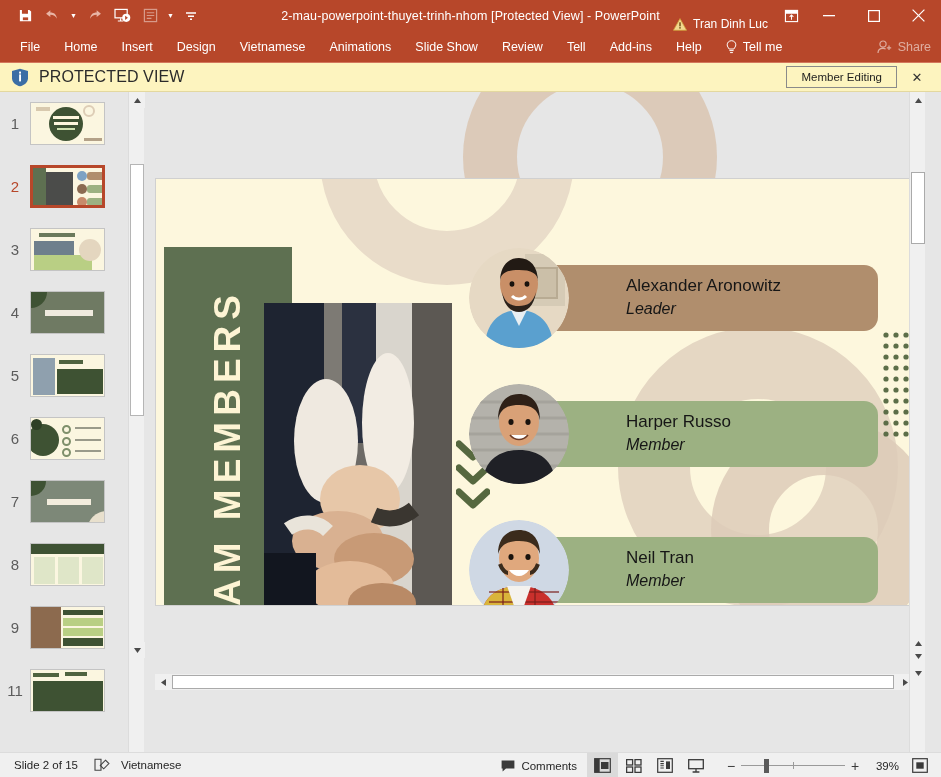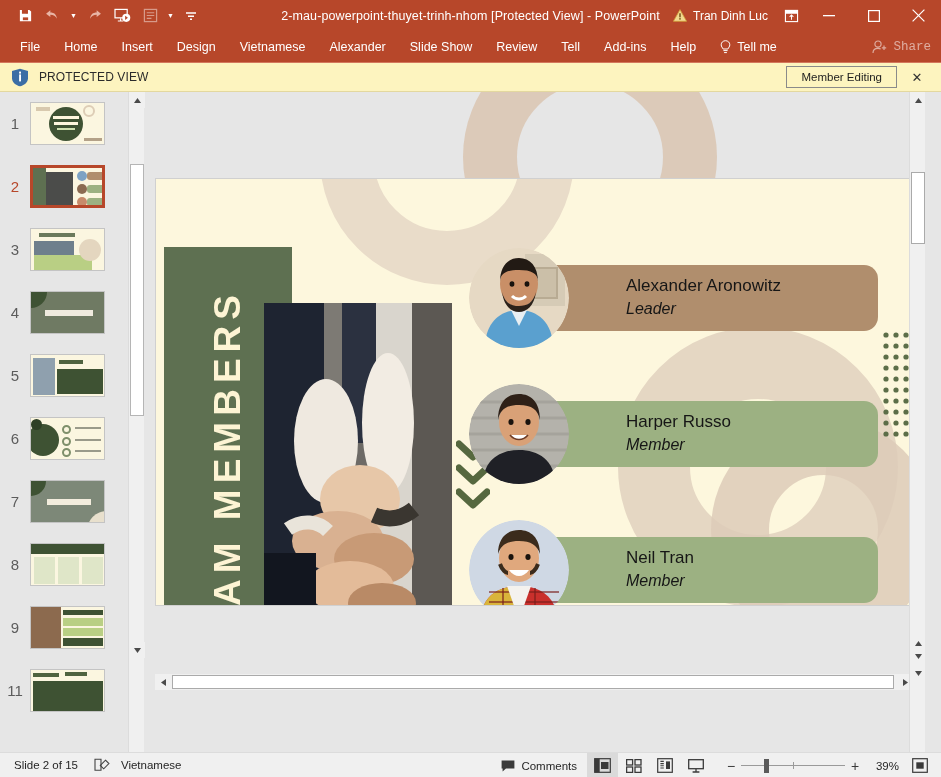"Tran Dinh Luc" .title-right { align-items: center -> flex-end }
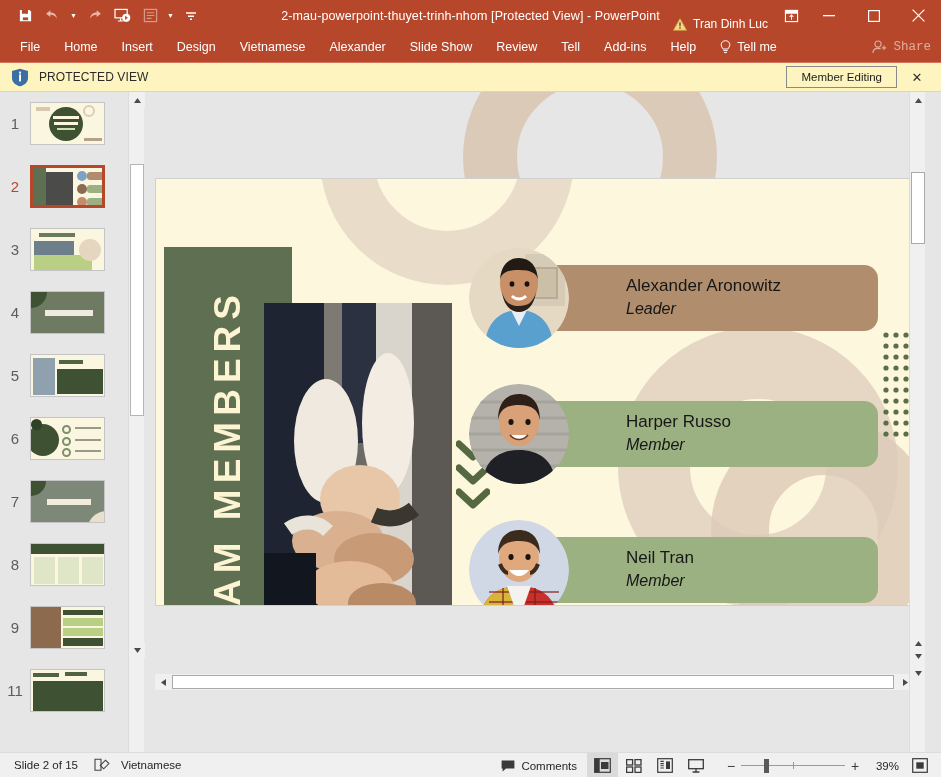"Alexander" div.rtab { text: Alexander -> Animations }
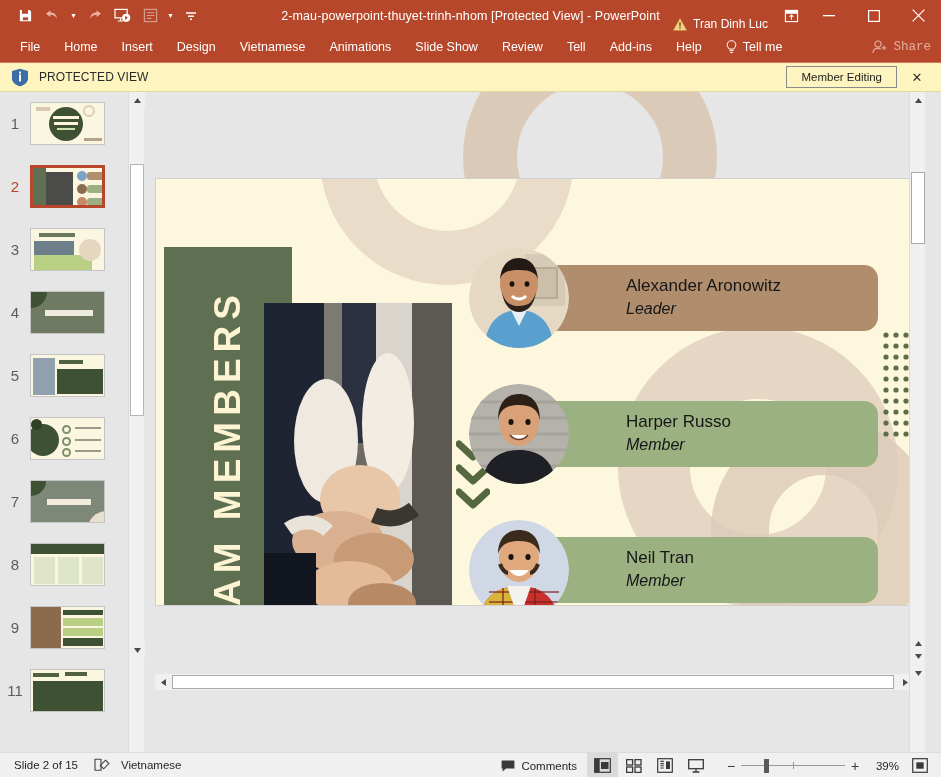"Share" .ribbon-right { font-family: Liberation Mono, monospace -> none }
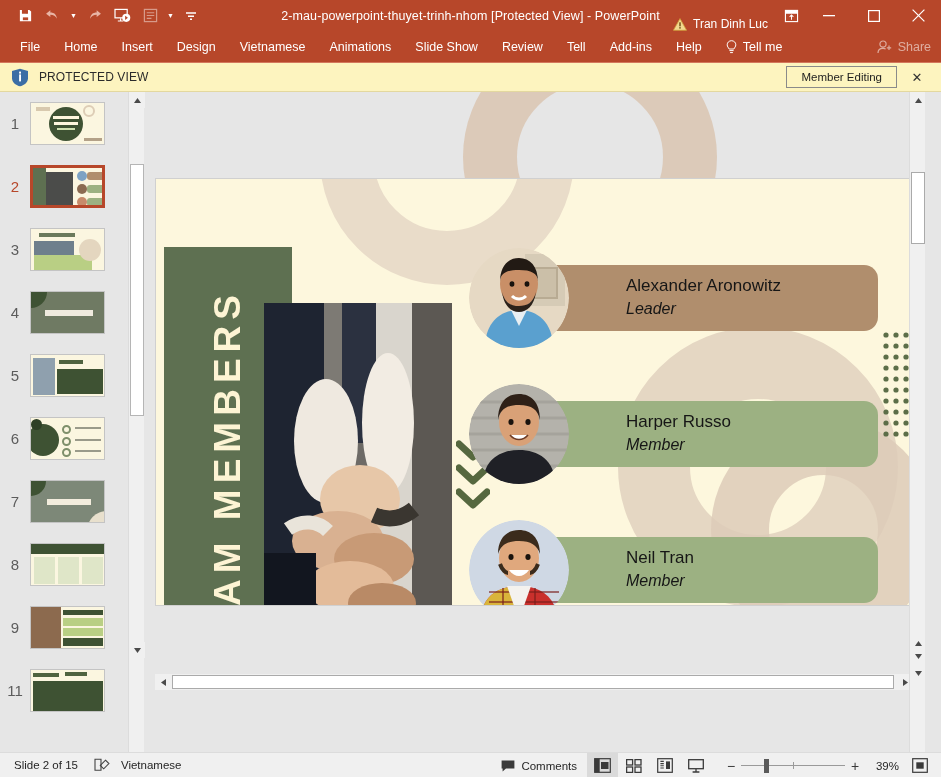"PROTECTED VIEW" .pv-title { font-size: 12px -> 16px }
